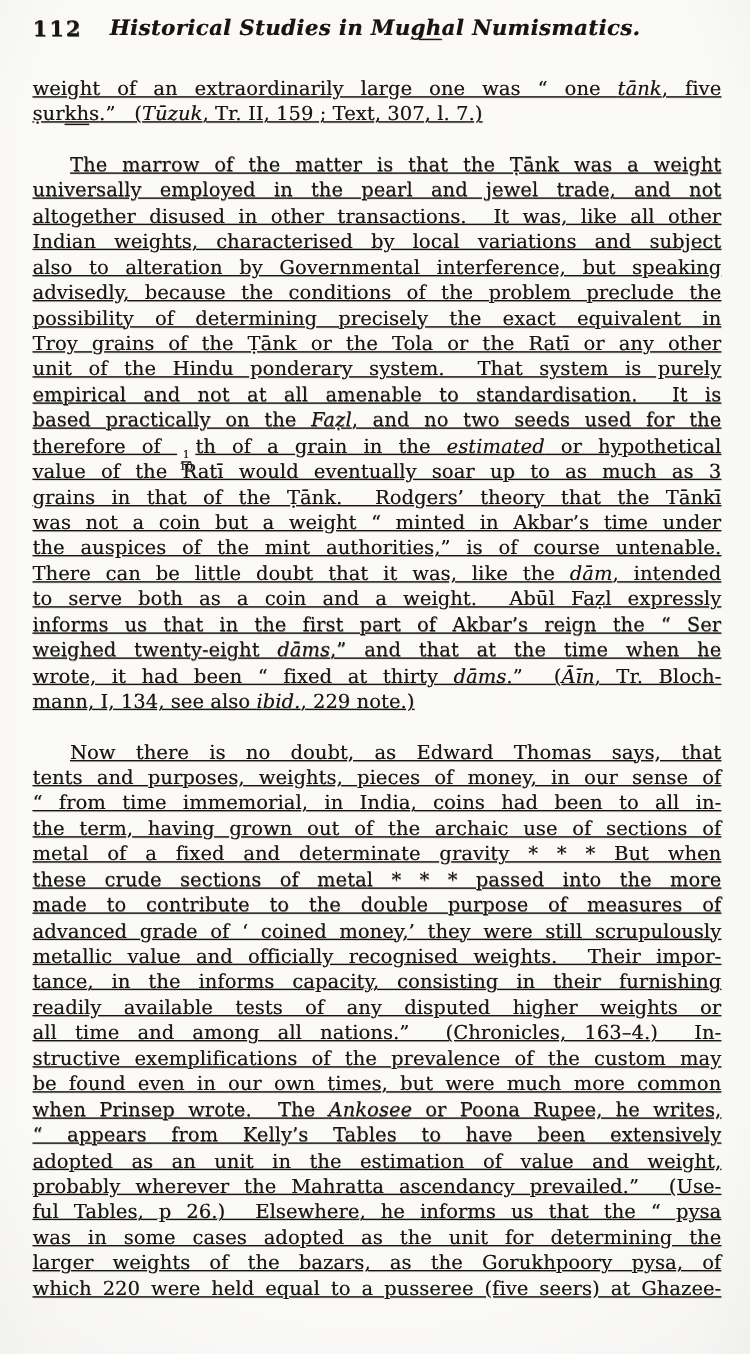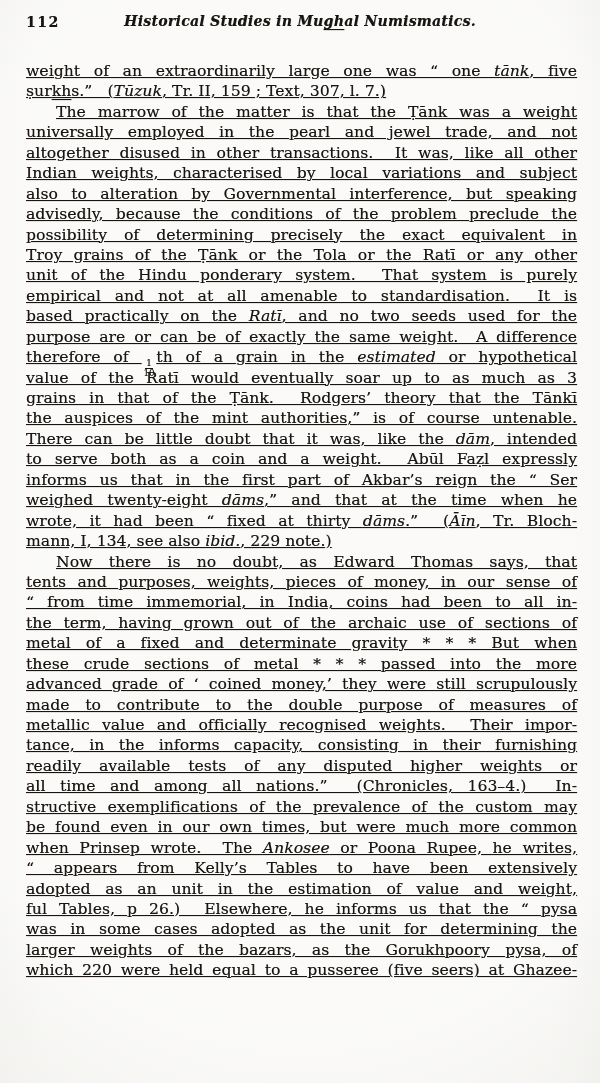"112" .page-num { font-size: 14px -> 17px }
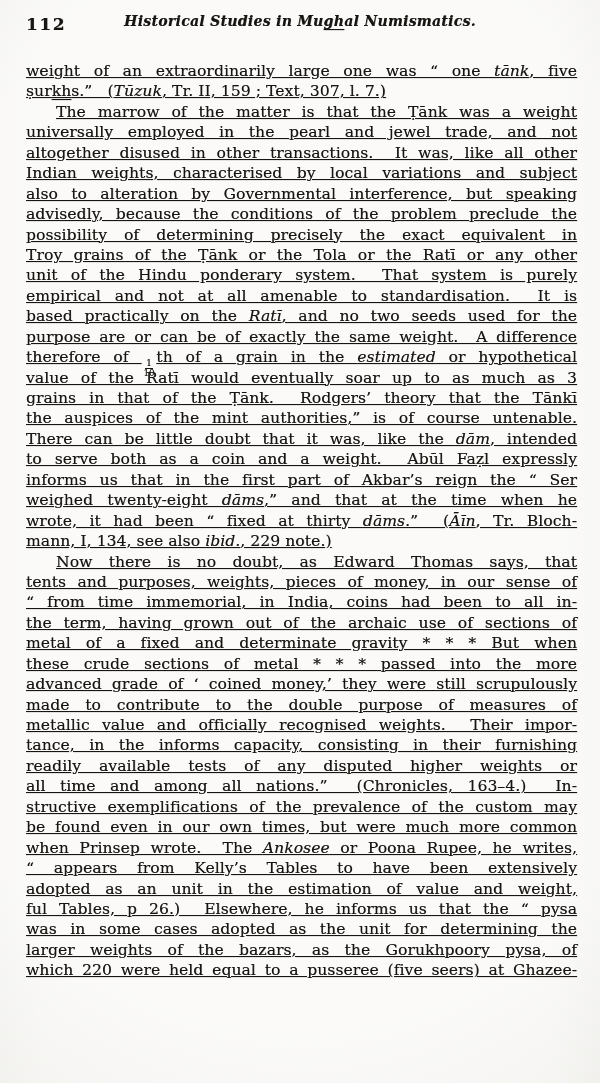"Historical Studies in Mughal" .running-title { font-size: 14px -> 17px }
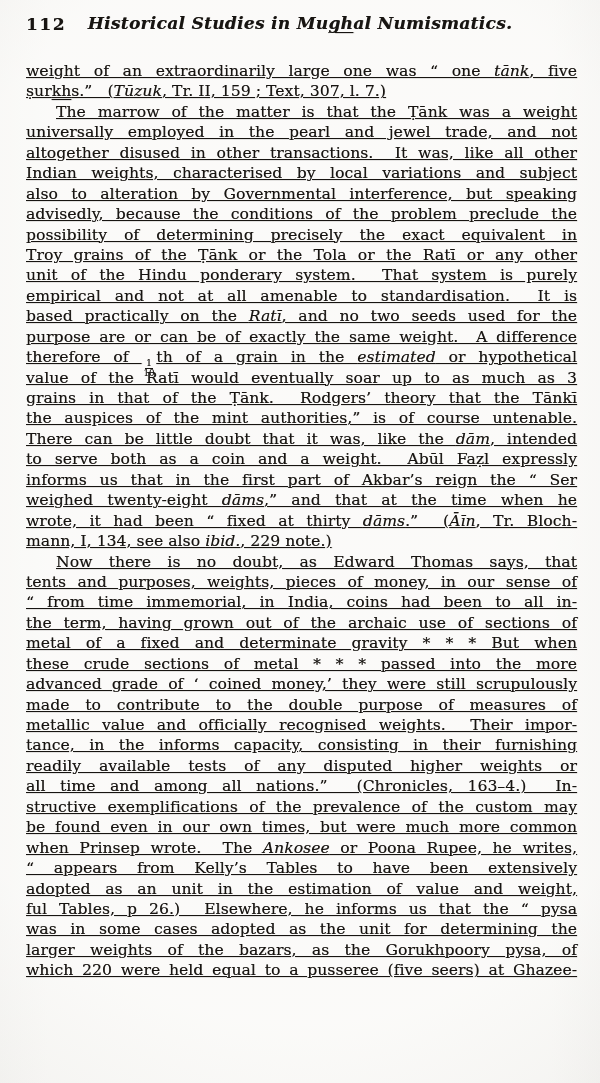"The marrow of the matter" .line.ind { margin-top: none -> 20px }
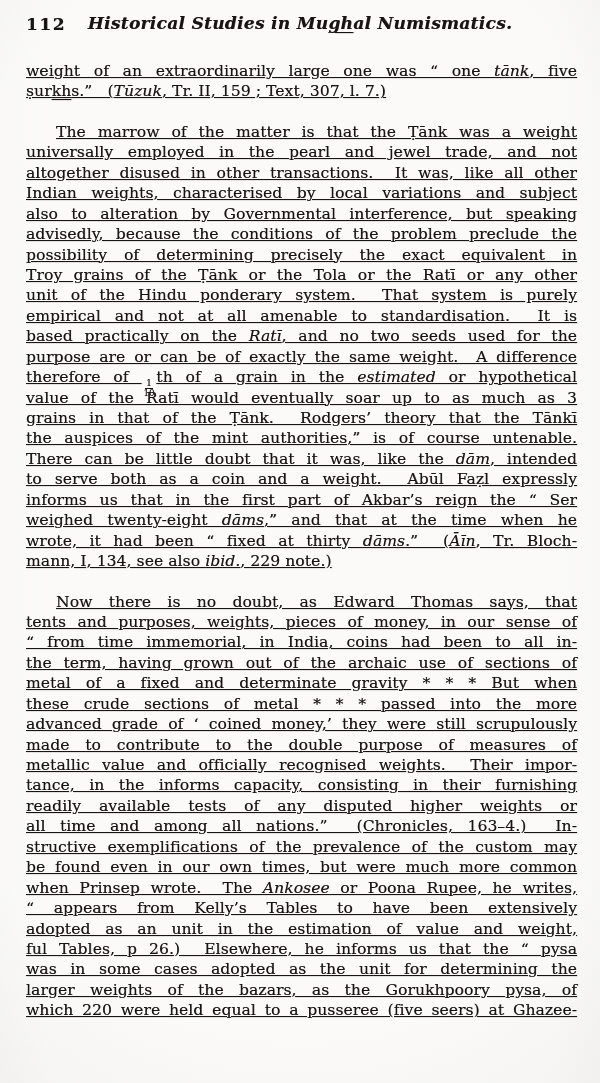"Ratī" span.it { text: Ratī -> Faẓl }
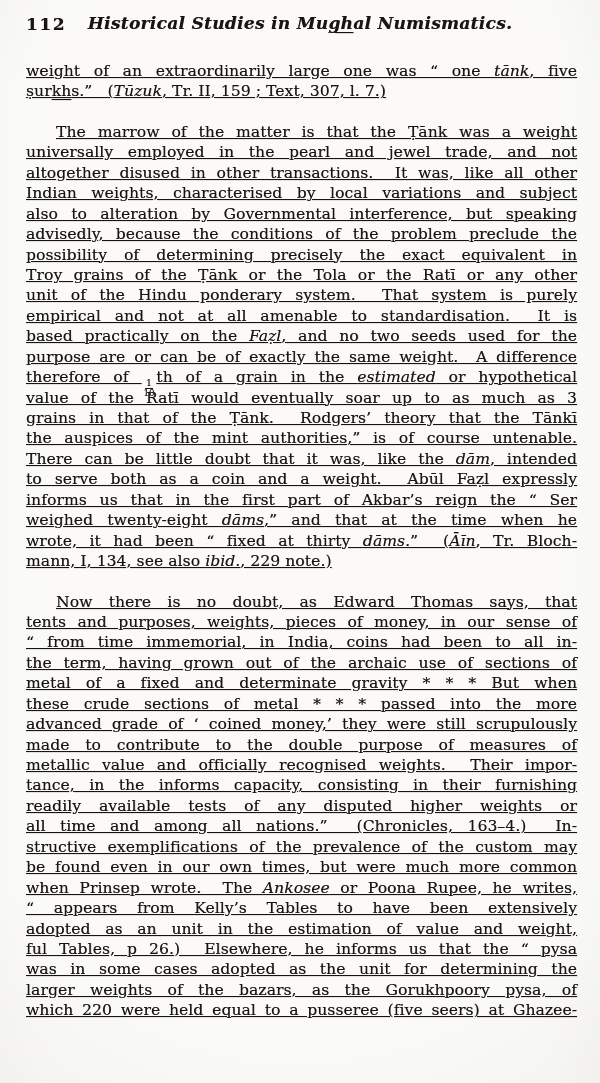"purpose are or can be" div.line { html: <div>purpose are or can be of exactly the same weight.&nbsp; A difference</div> -> none }
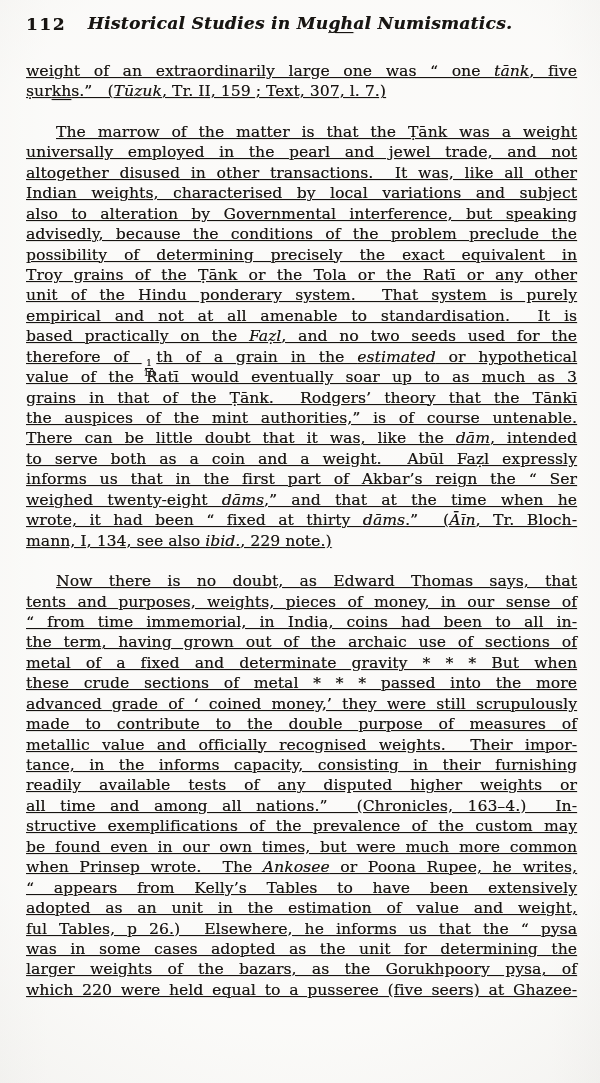"was not a coin but" div.line { html: none -> <div>was not a coin but a weight “ minted in Akbar’s time under</div> }
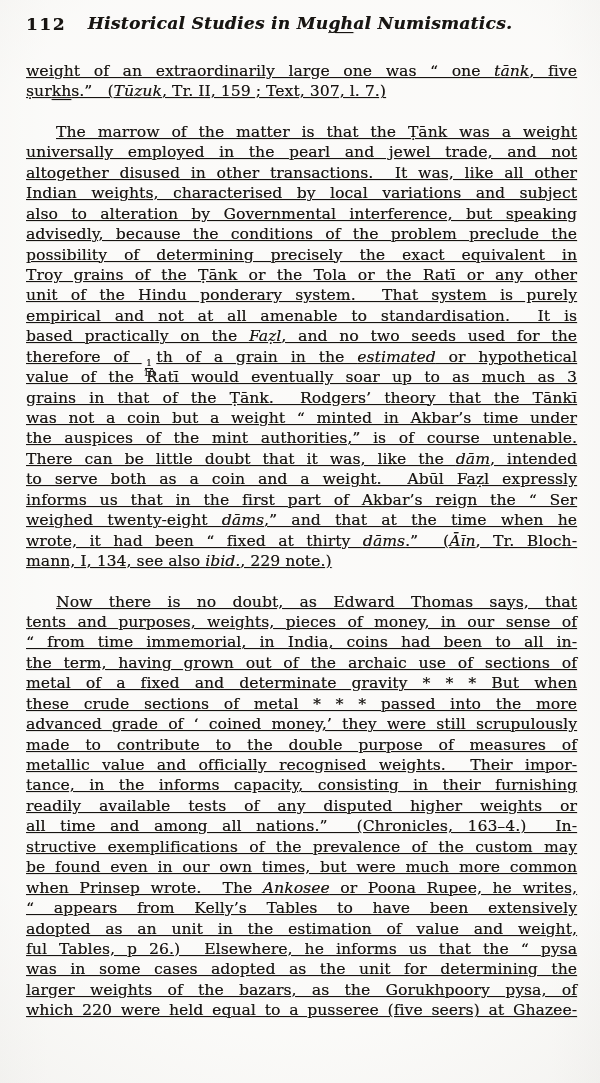"advanced grade of ‘ coined" div.line { order: before "made to contribute to the" -> after "made to contribute to the" }
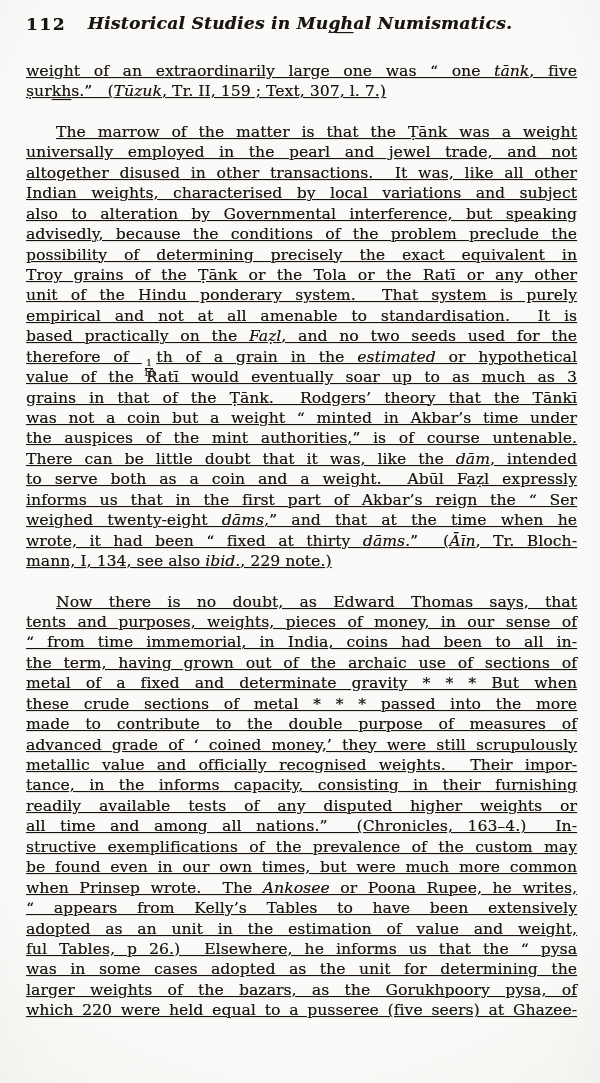"probably wherever the Mahratta" div.line { html: none -> <div>probably wherever the Mahratta ascendancy prevailed.”&nbsp; (Use-</div> }
